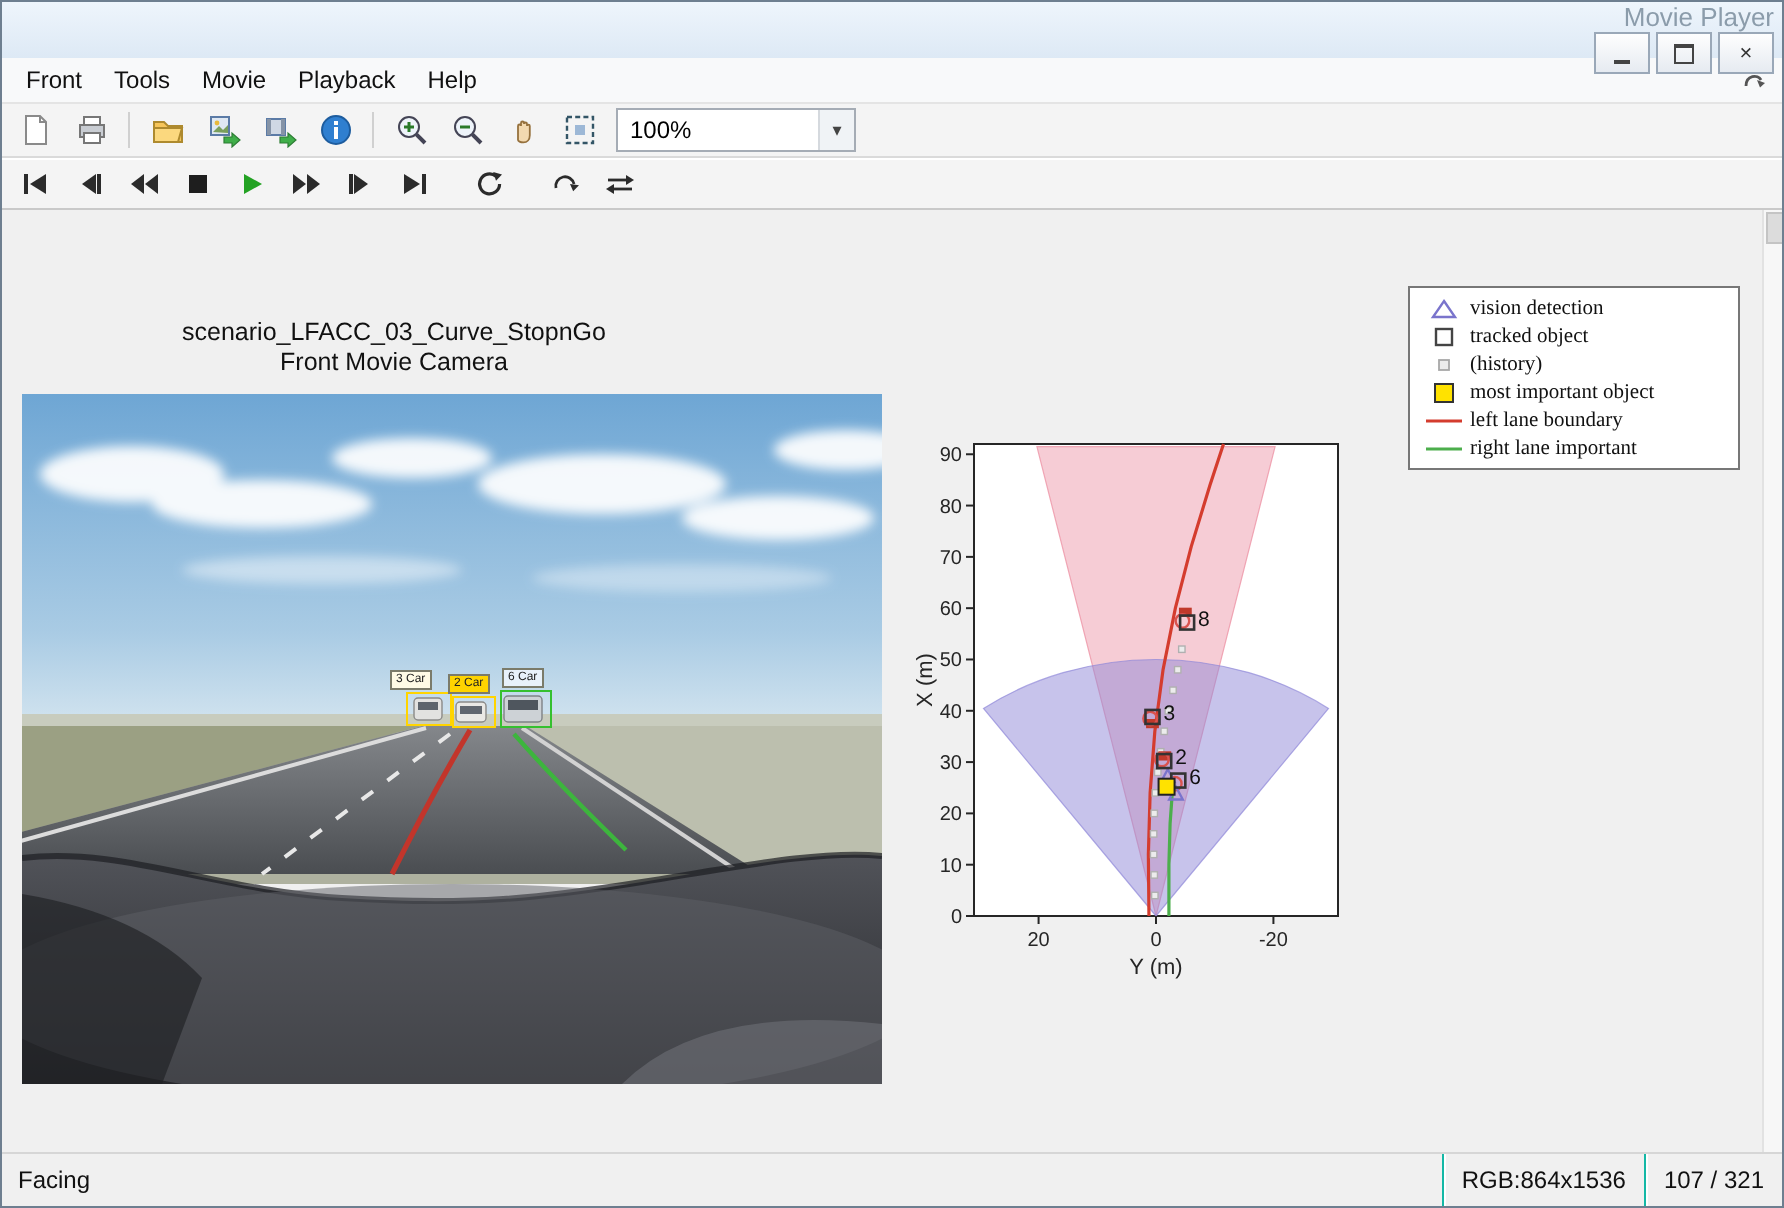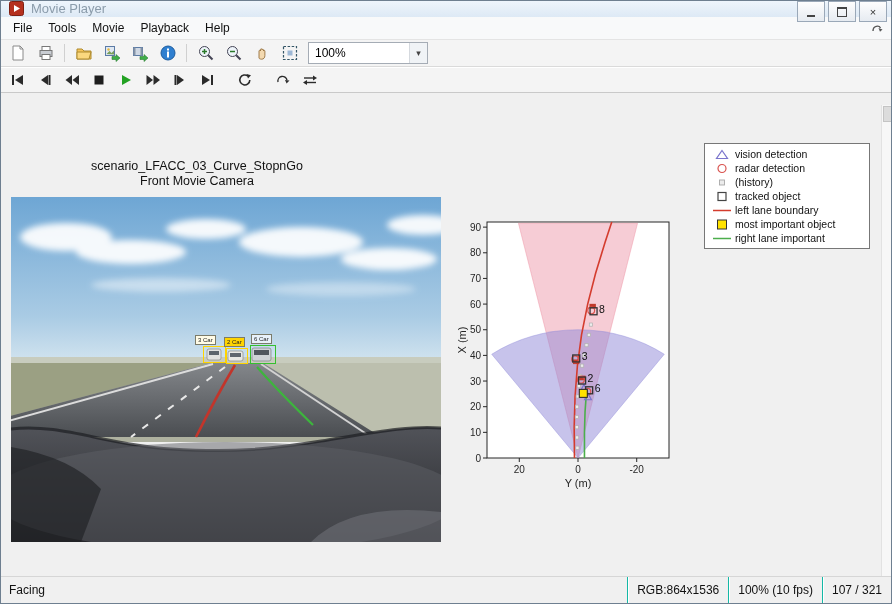"Movie Player" .titlebar { align-items: flex-start -> flex-end; flex-direction: none -> column; height: 16px -> 28px }
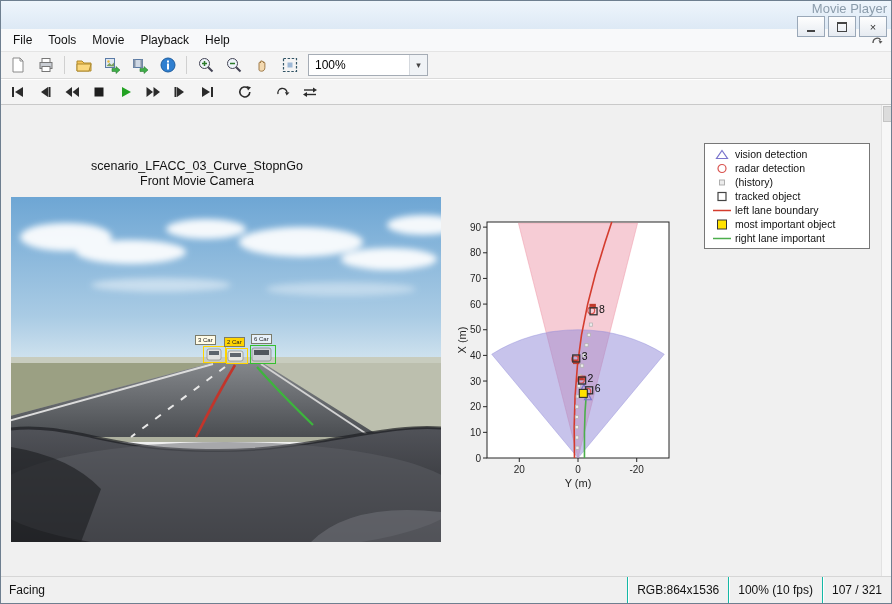"File" span.menuitem { text: File -> Front }
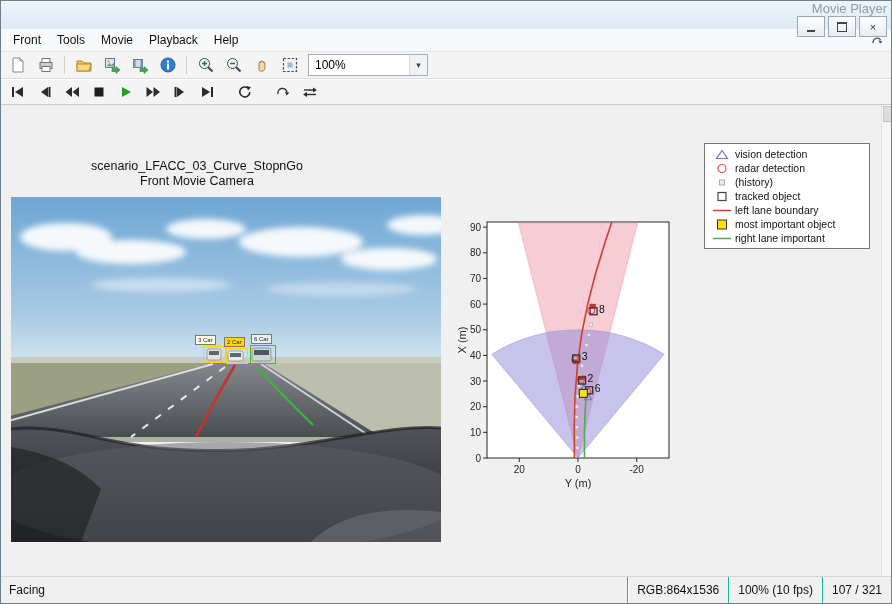"vision detection" .legend { font-family: none -> Liberation Serif, serif }
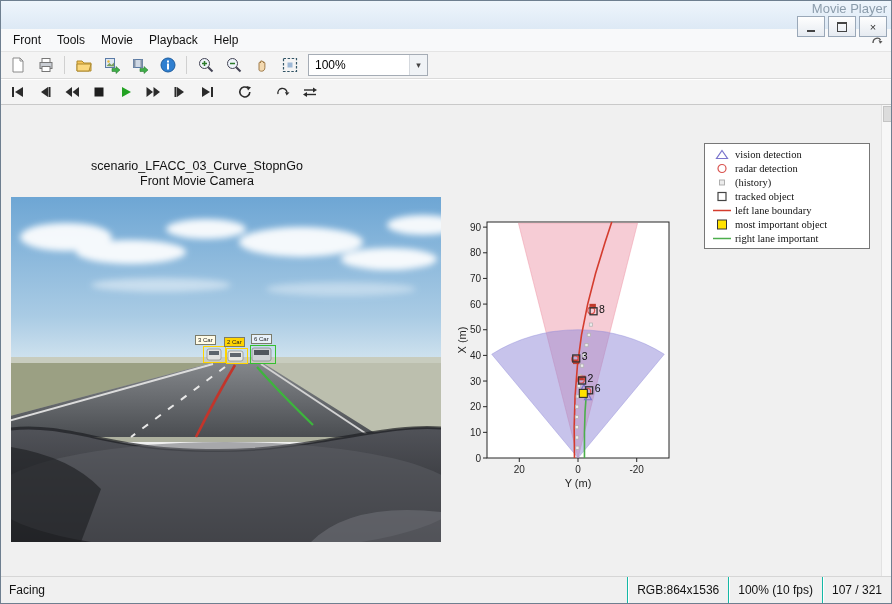"radar detection" div.lrow { html: <div> <span> <svg> <circle></circle> </svg> </span> <span>radar detection</span> </div> -> none }
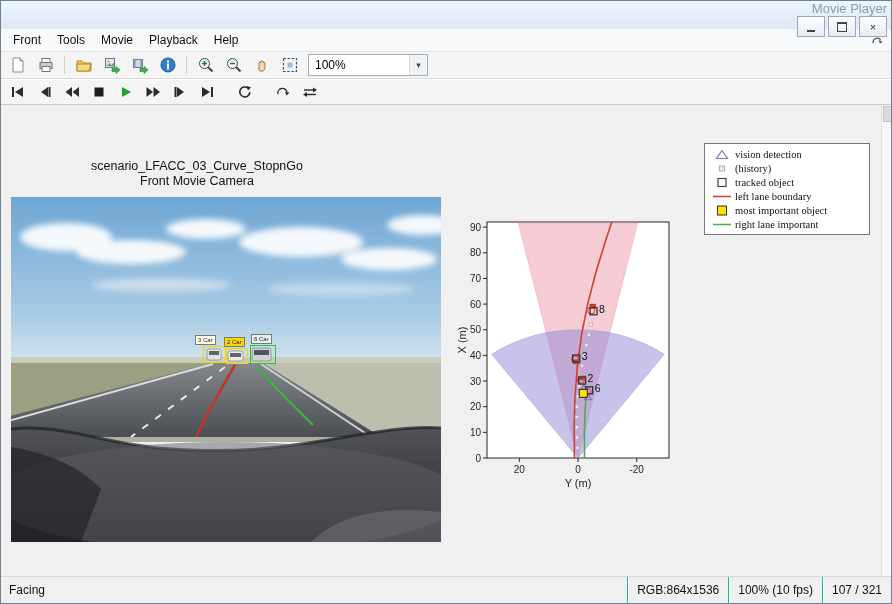"(history)" div.lrow { order: before "tracked object" -> after "tracked object" }
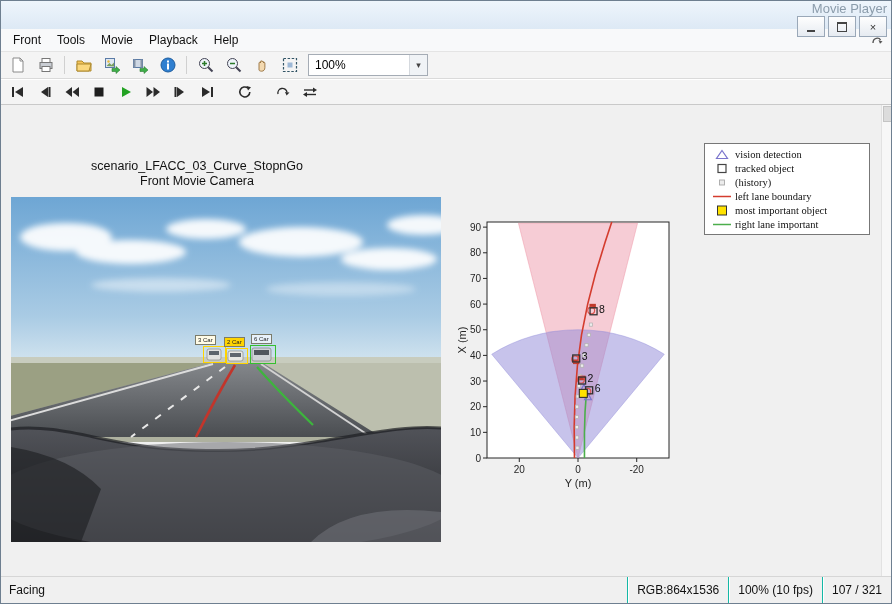"left lane boundary" div.lrow { order: before "most important object" -> after "most important object" }
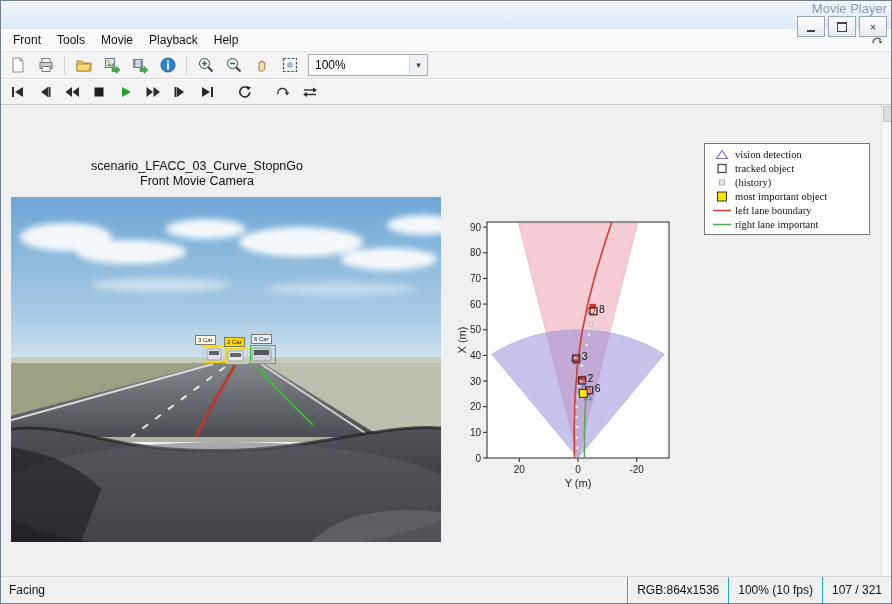"100% (10 fps)" span.scell { html: <span>100% (10 fps)</span> -> none }
